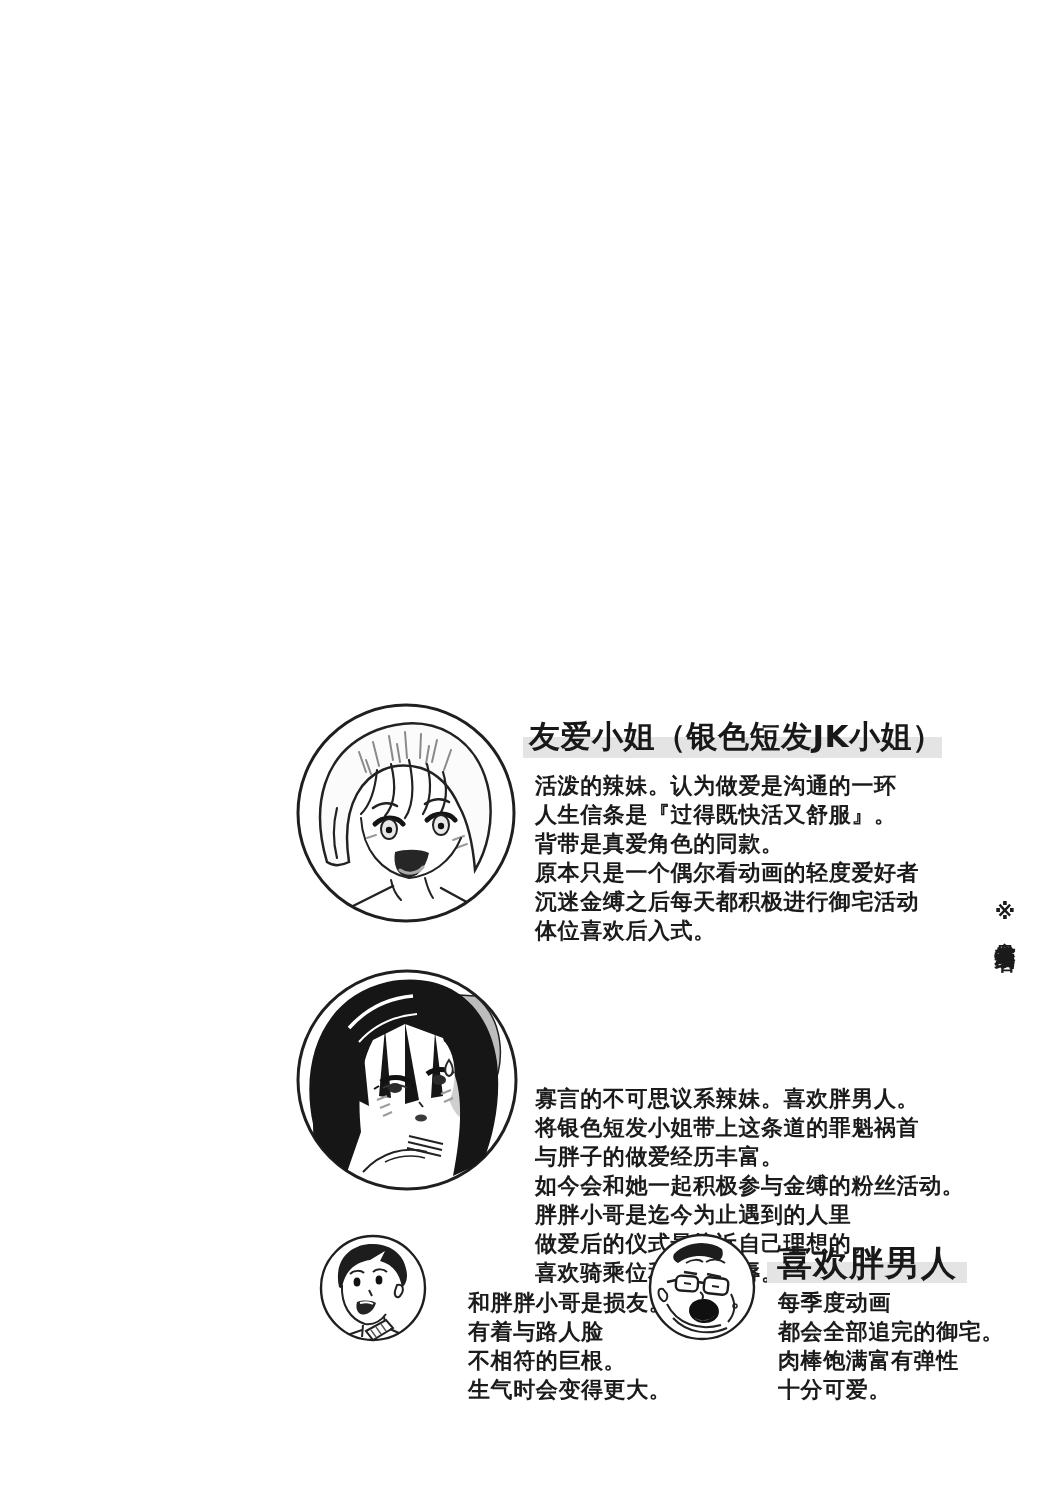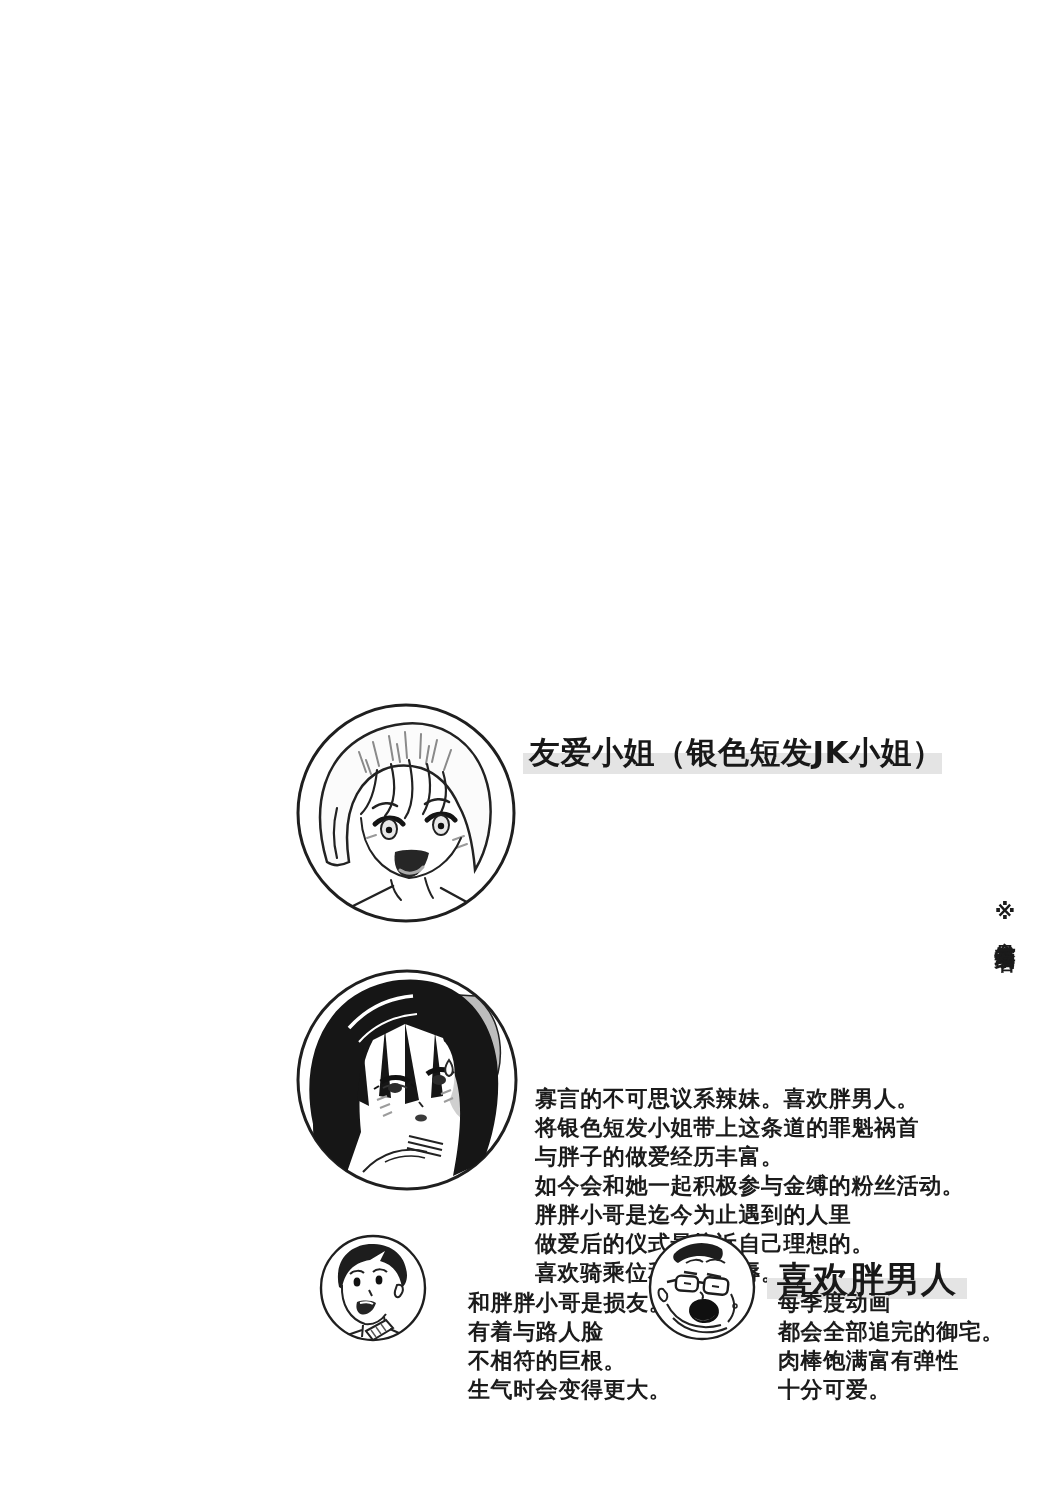"友爱小姐（银色短发JK小姐）" .title-wrap { margin-top: 16px -> none }
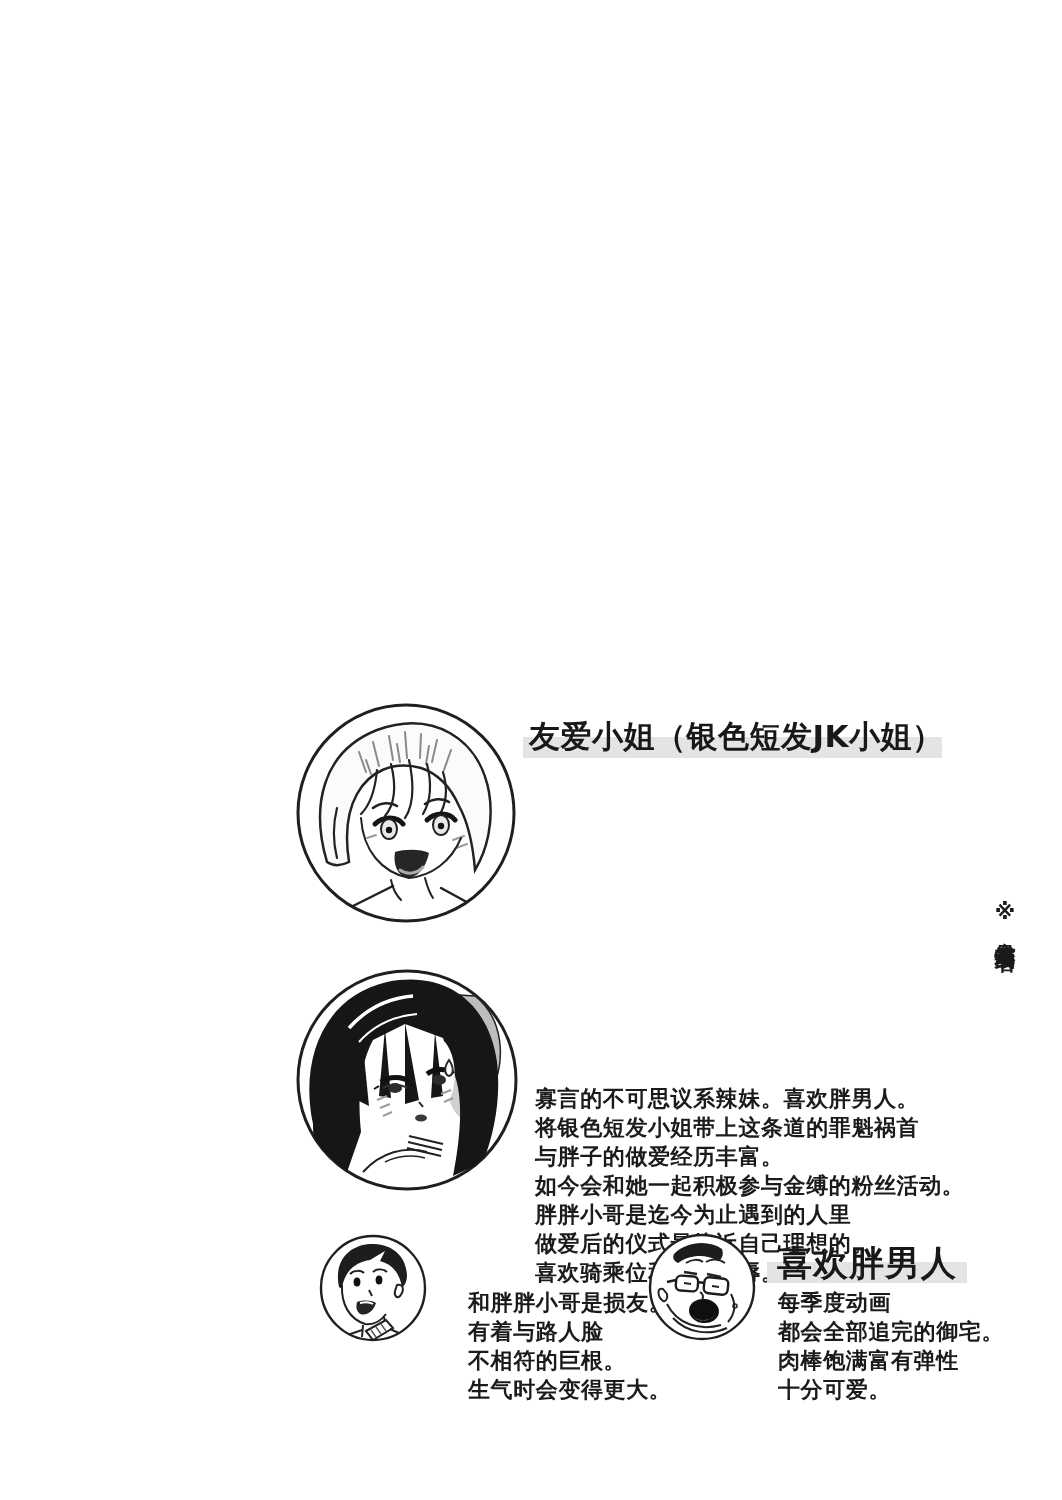"活泼的辣妹。认为做爱是沟通的一环" div.desc { html: none -> <div>活泼的辣妹。认为做爱是沟通的一环 人生信条是『过得既快活又舒服』。 背带是真爱角色的同款。 原本只是一个偶尔看动画的轻度爱好者 沉迷金缚之后每天都积极进行御宅活动 体位喜欢后入式。</div> }
